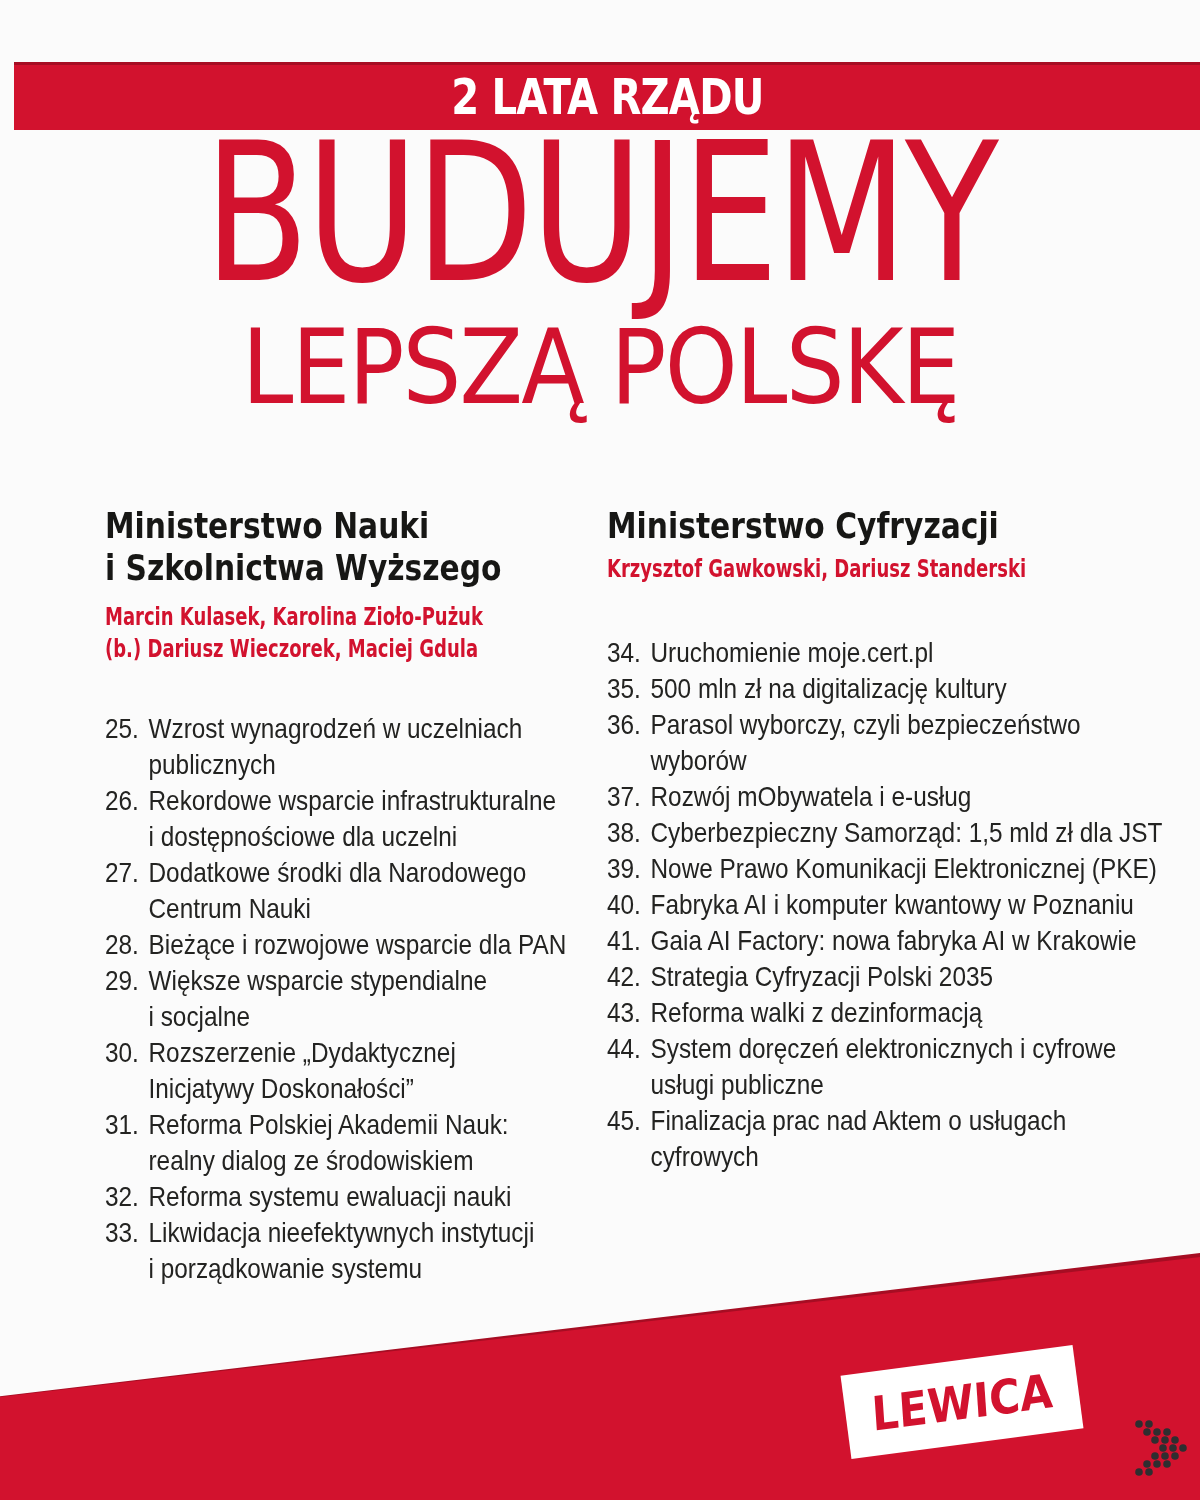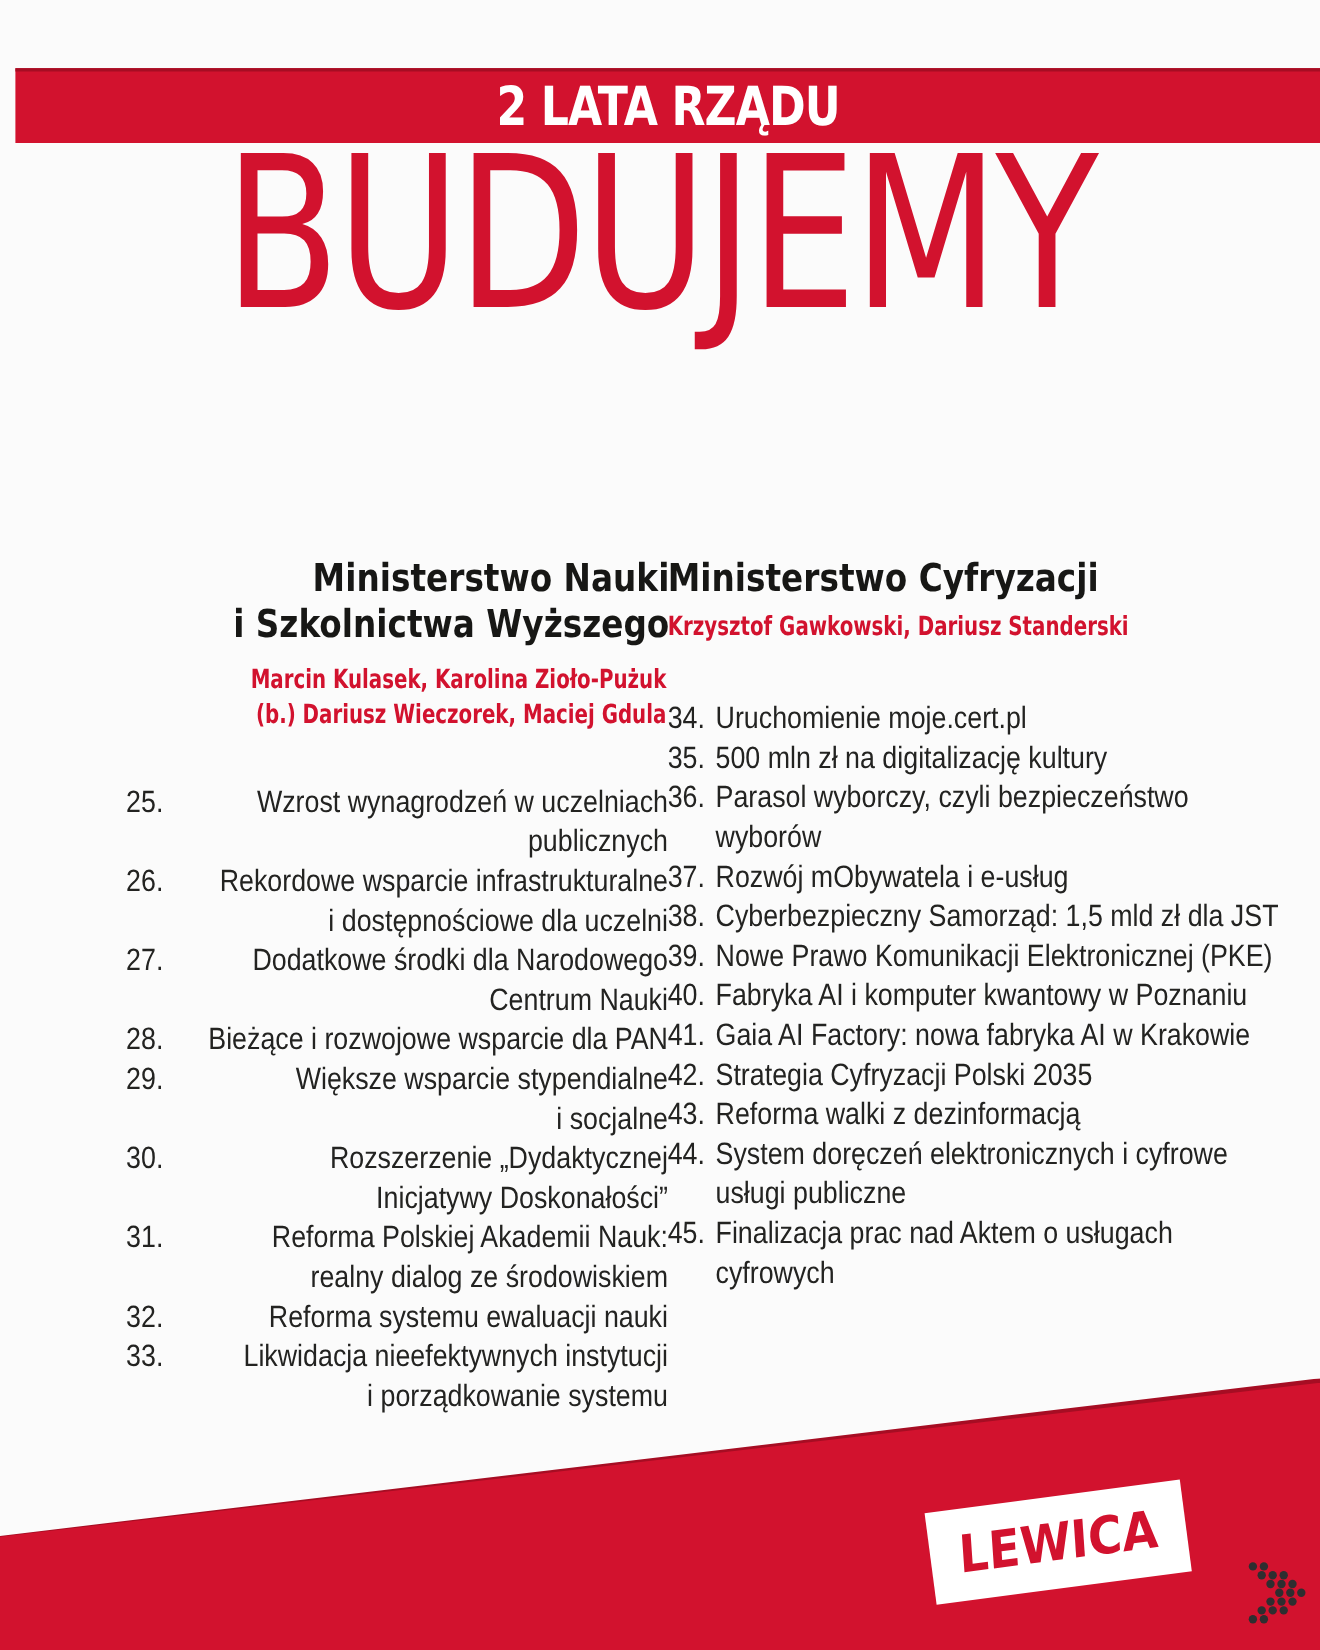"LEPSZĄ POLSKĘ" div.title-line2 { html: none -> <div> <span>LEPSZĄ POLSKĘ</span> </div> }
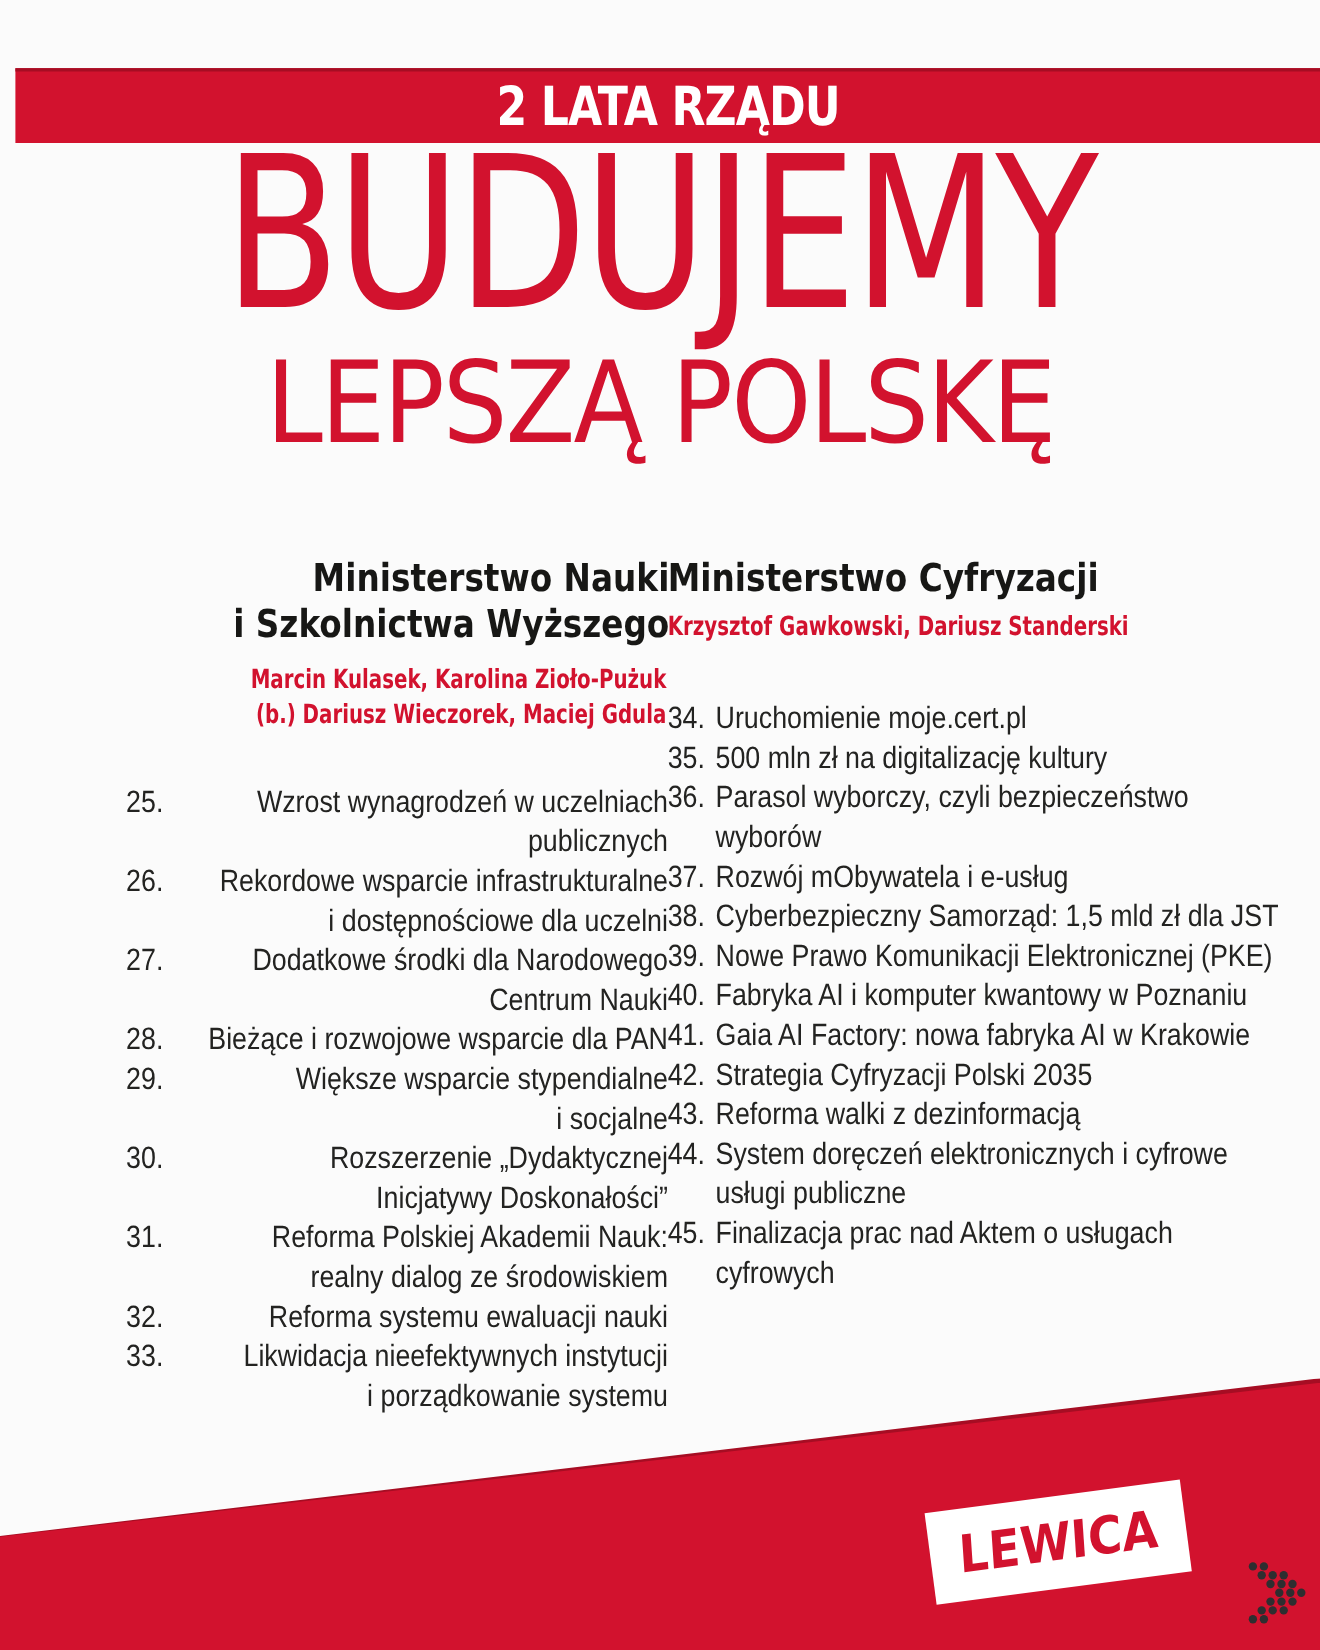"Ministerstwo Nauki" .col-left { text-align: right -> none }
